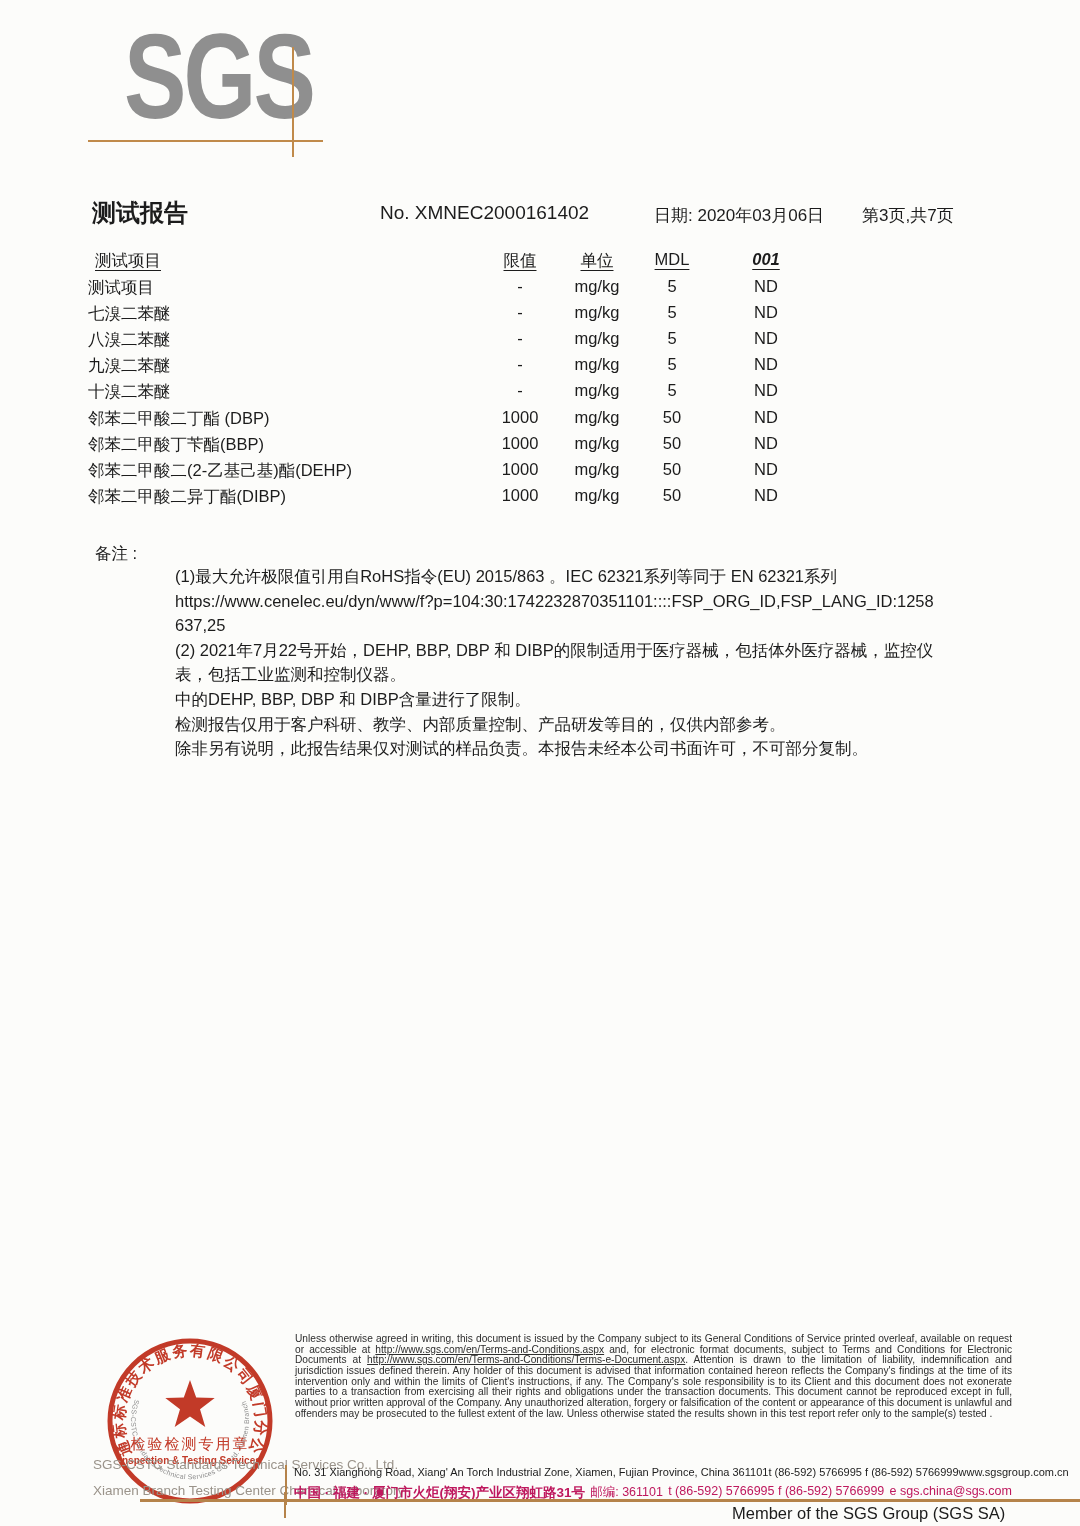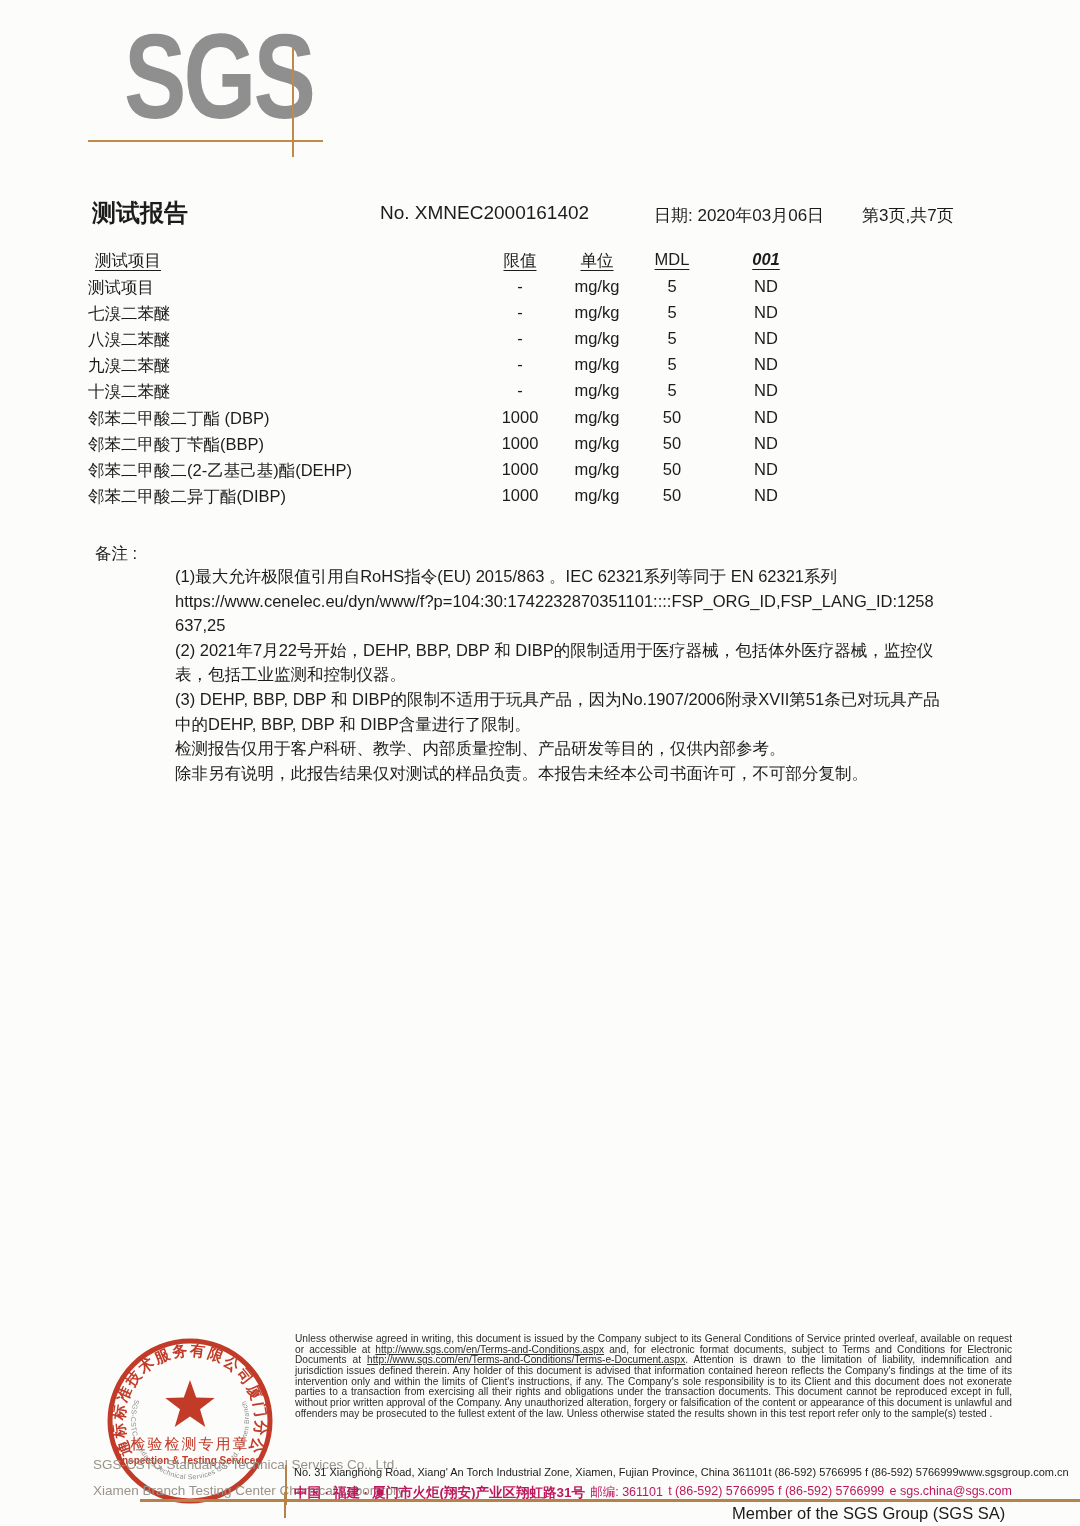"(3) DEHP, BBP, DBP 和" div.nline { html: <div>(3) DEHP, BBP, DBP 和 DIBP的限制不适用于玩具产品，因为No.1907/2006附录XVII第51条已对玩具产品</div> -> none }
